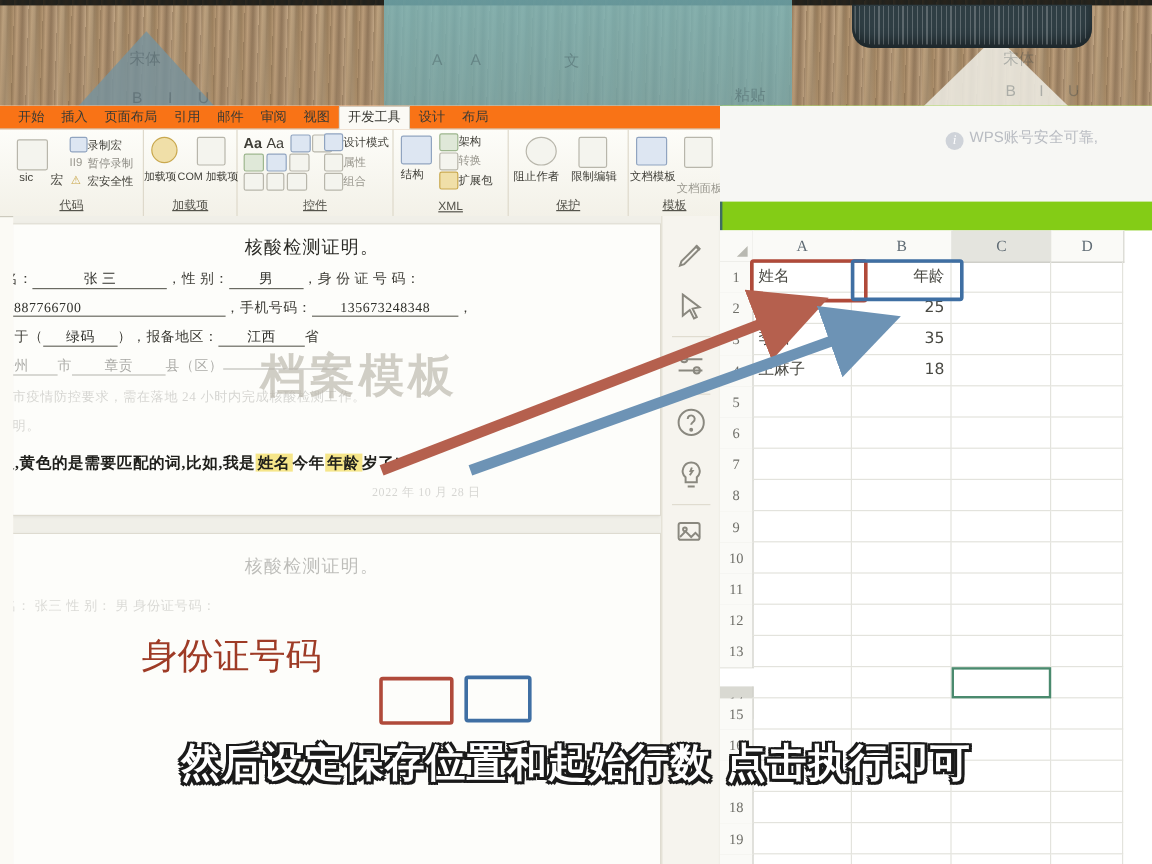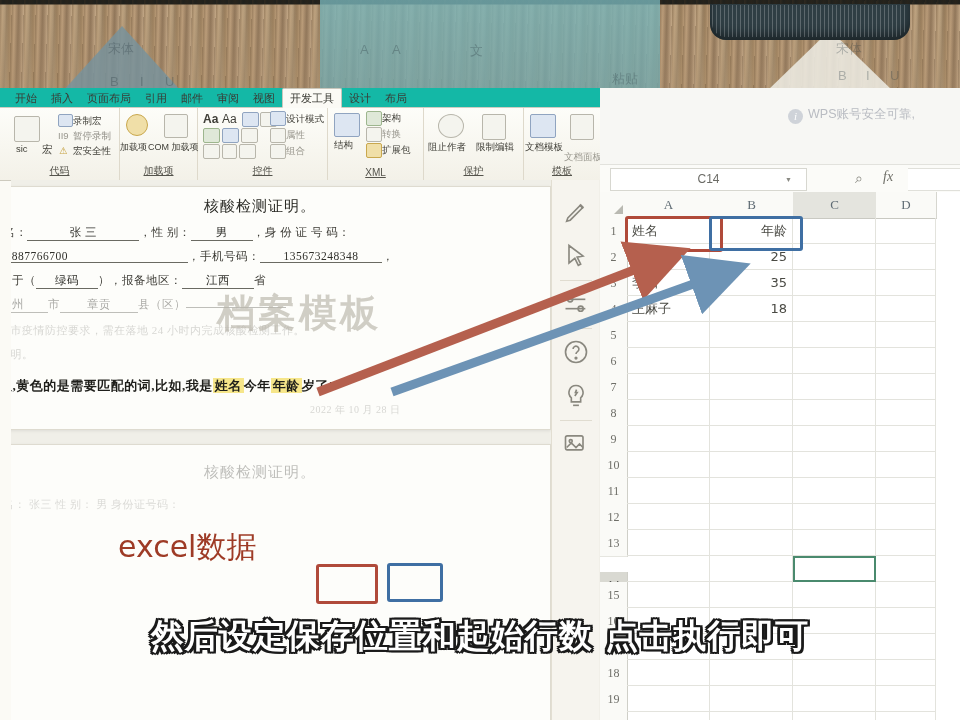"开始" .word-tabs { background: #14b8a6 -> #f97316 }
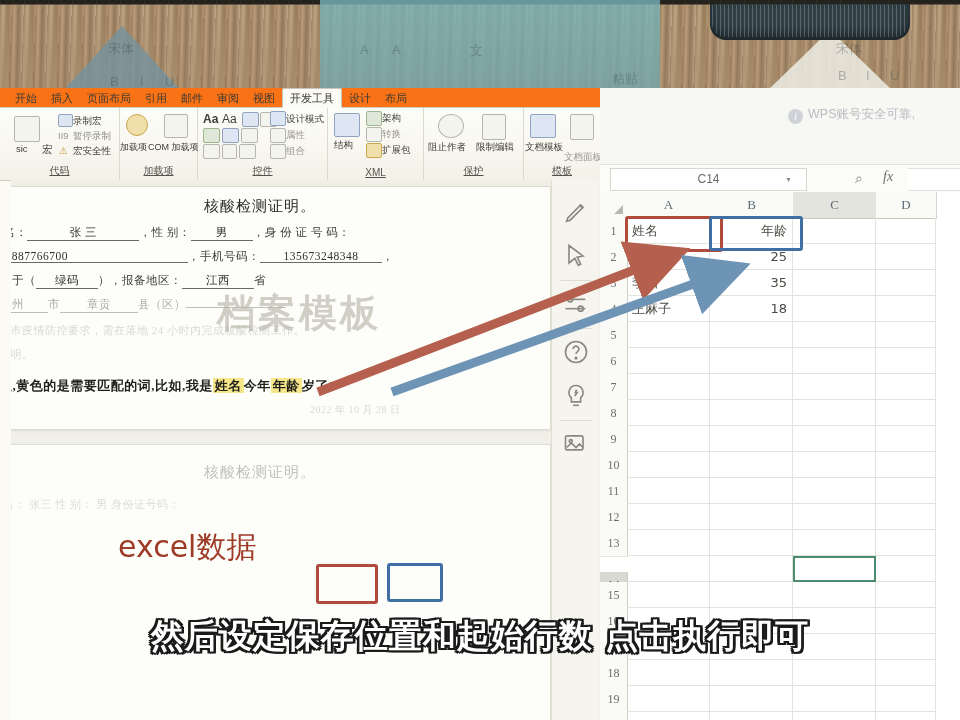"C14" div.ex-formula { html: <div> <div>C14</div> <div>▼</div> <div>⌕</div> <div>fx</div> <div></div> </div> -> none }
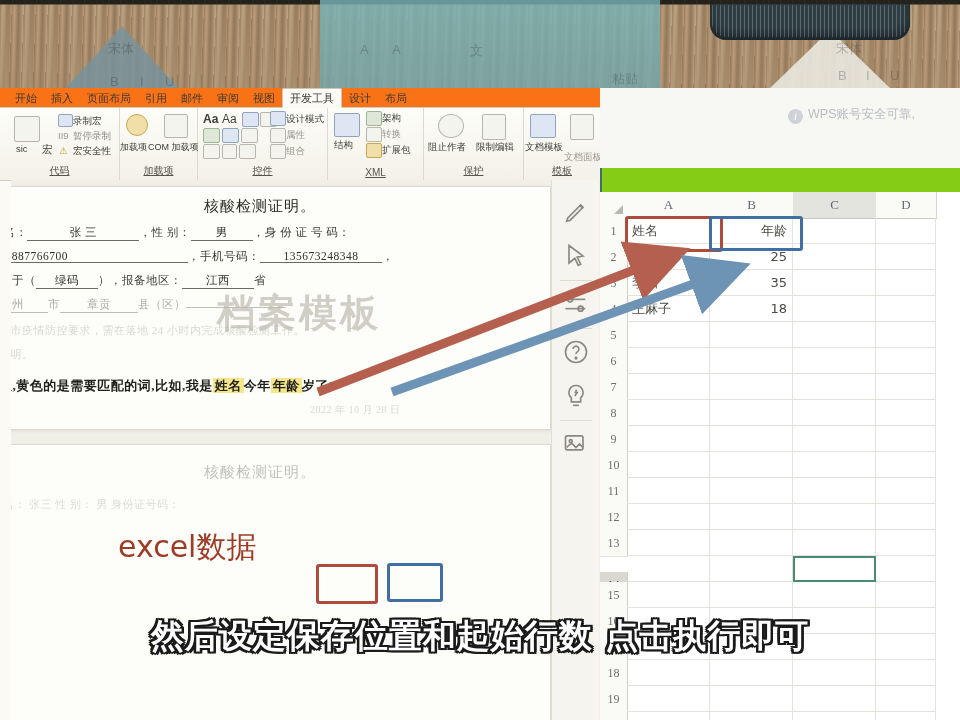"excel数据" div.big-label { text: excel数据 -> 身份证号码 }
